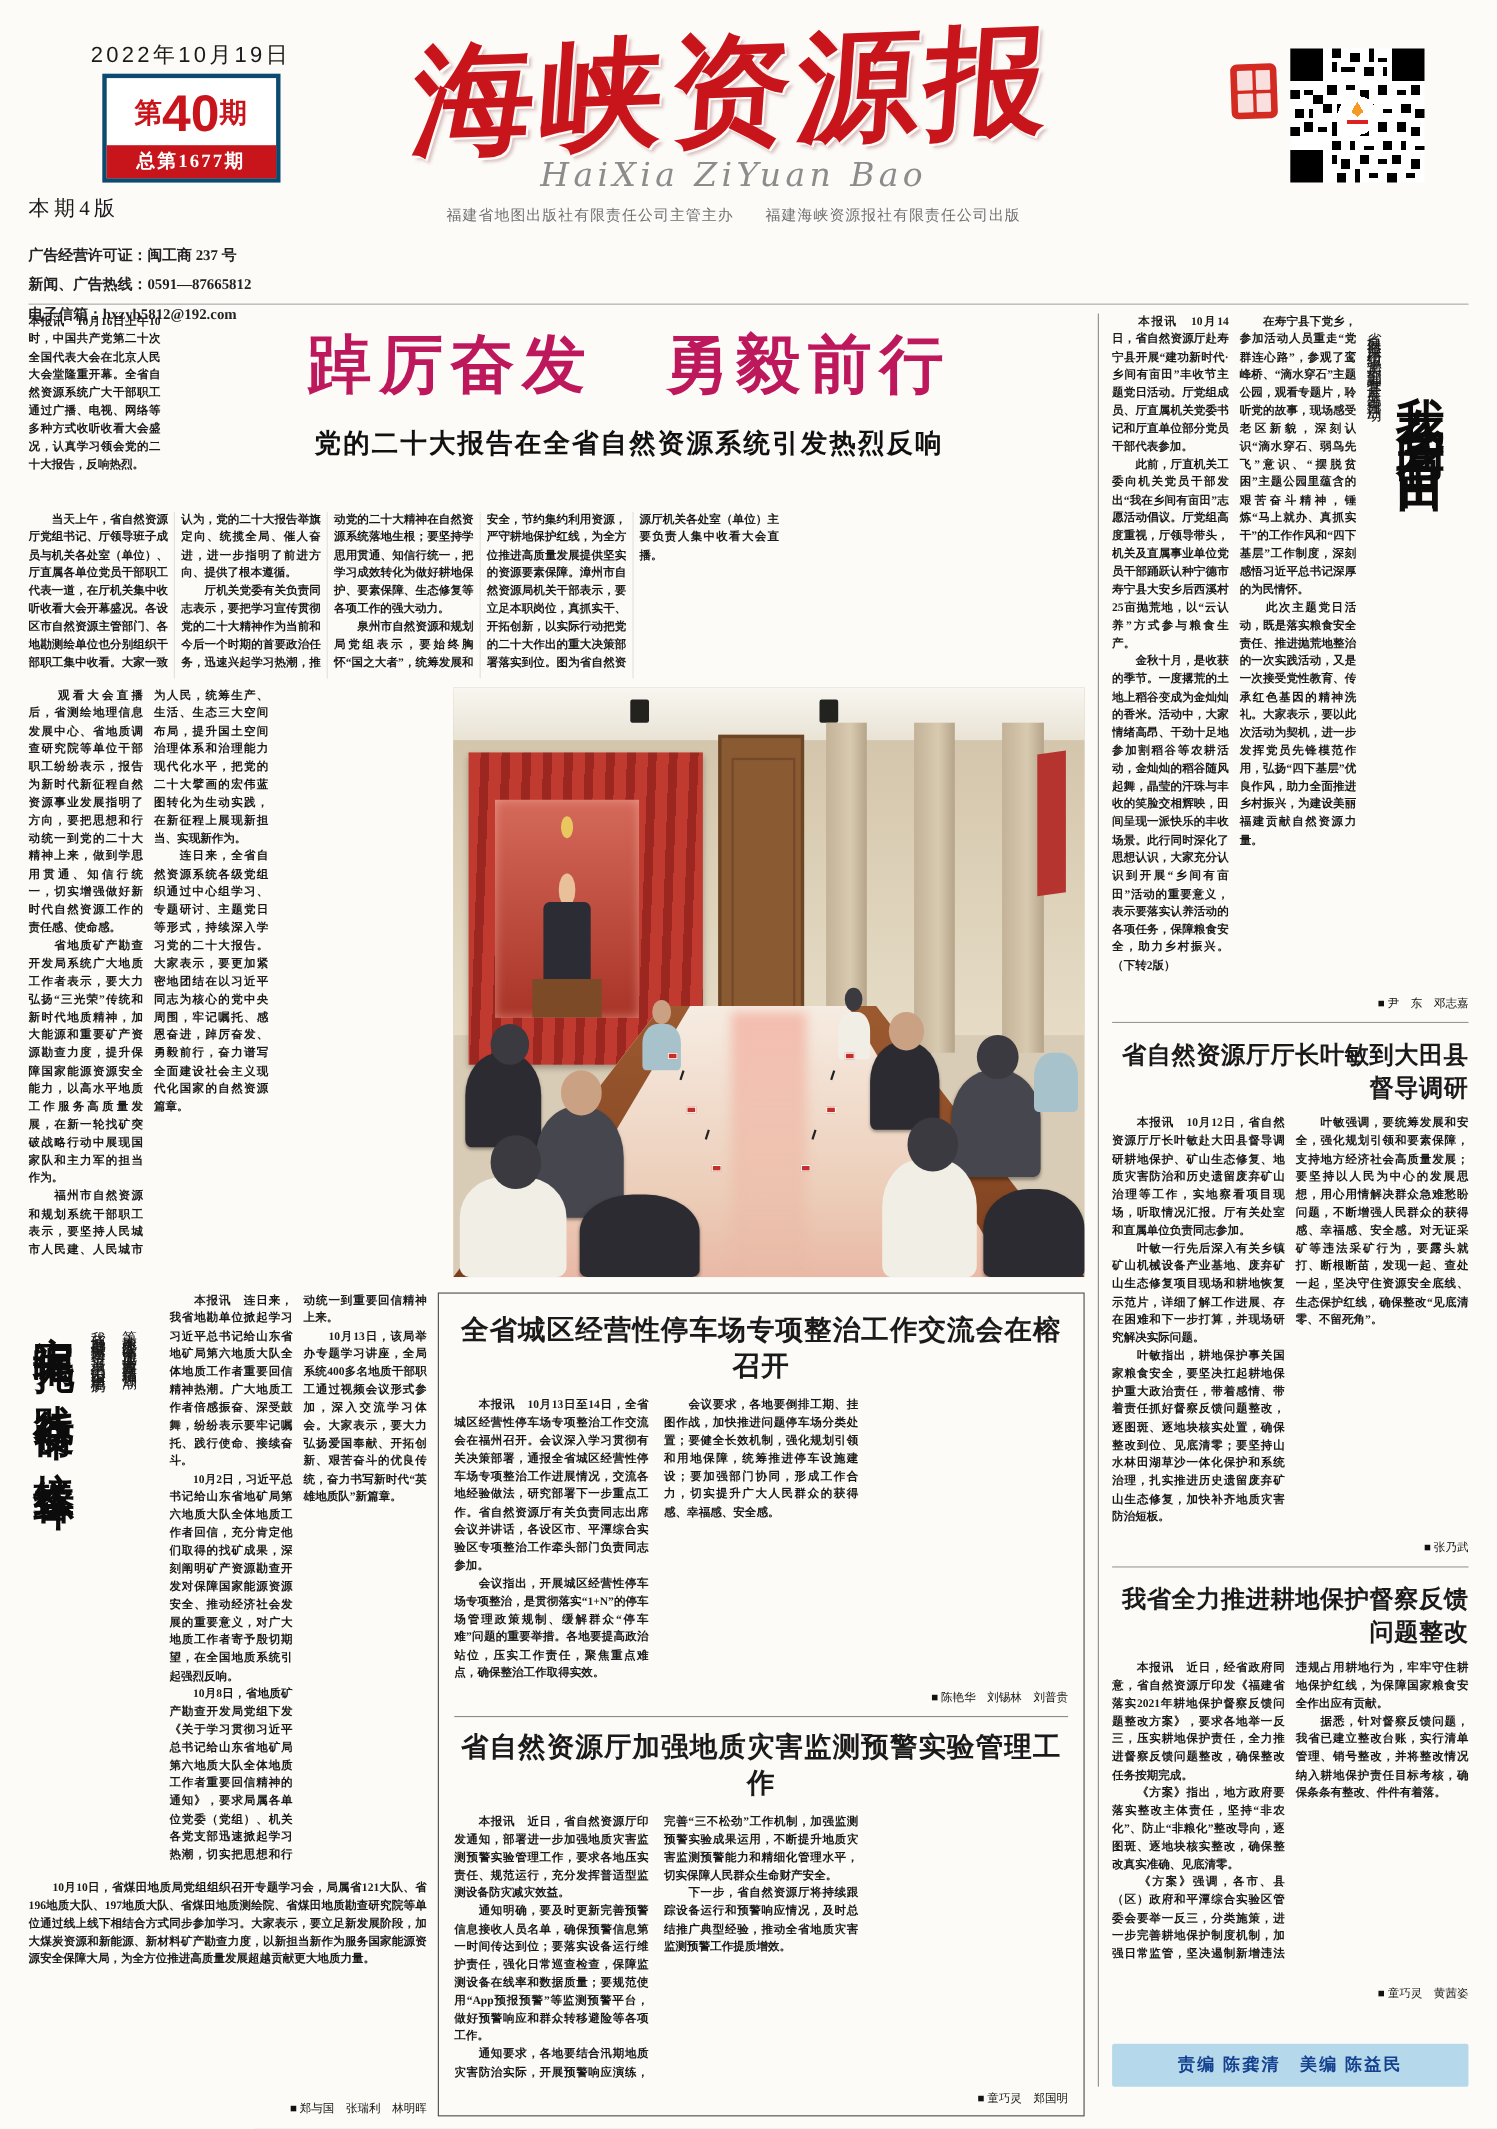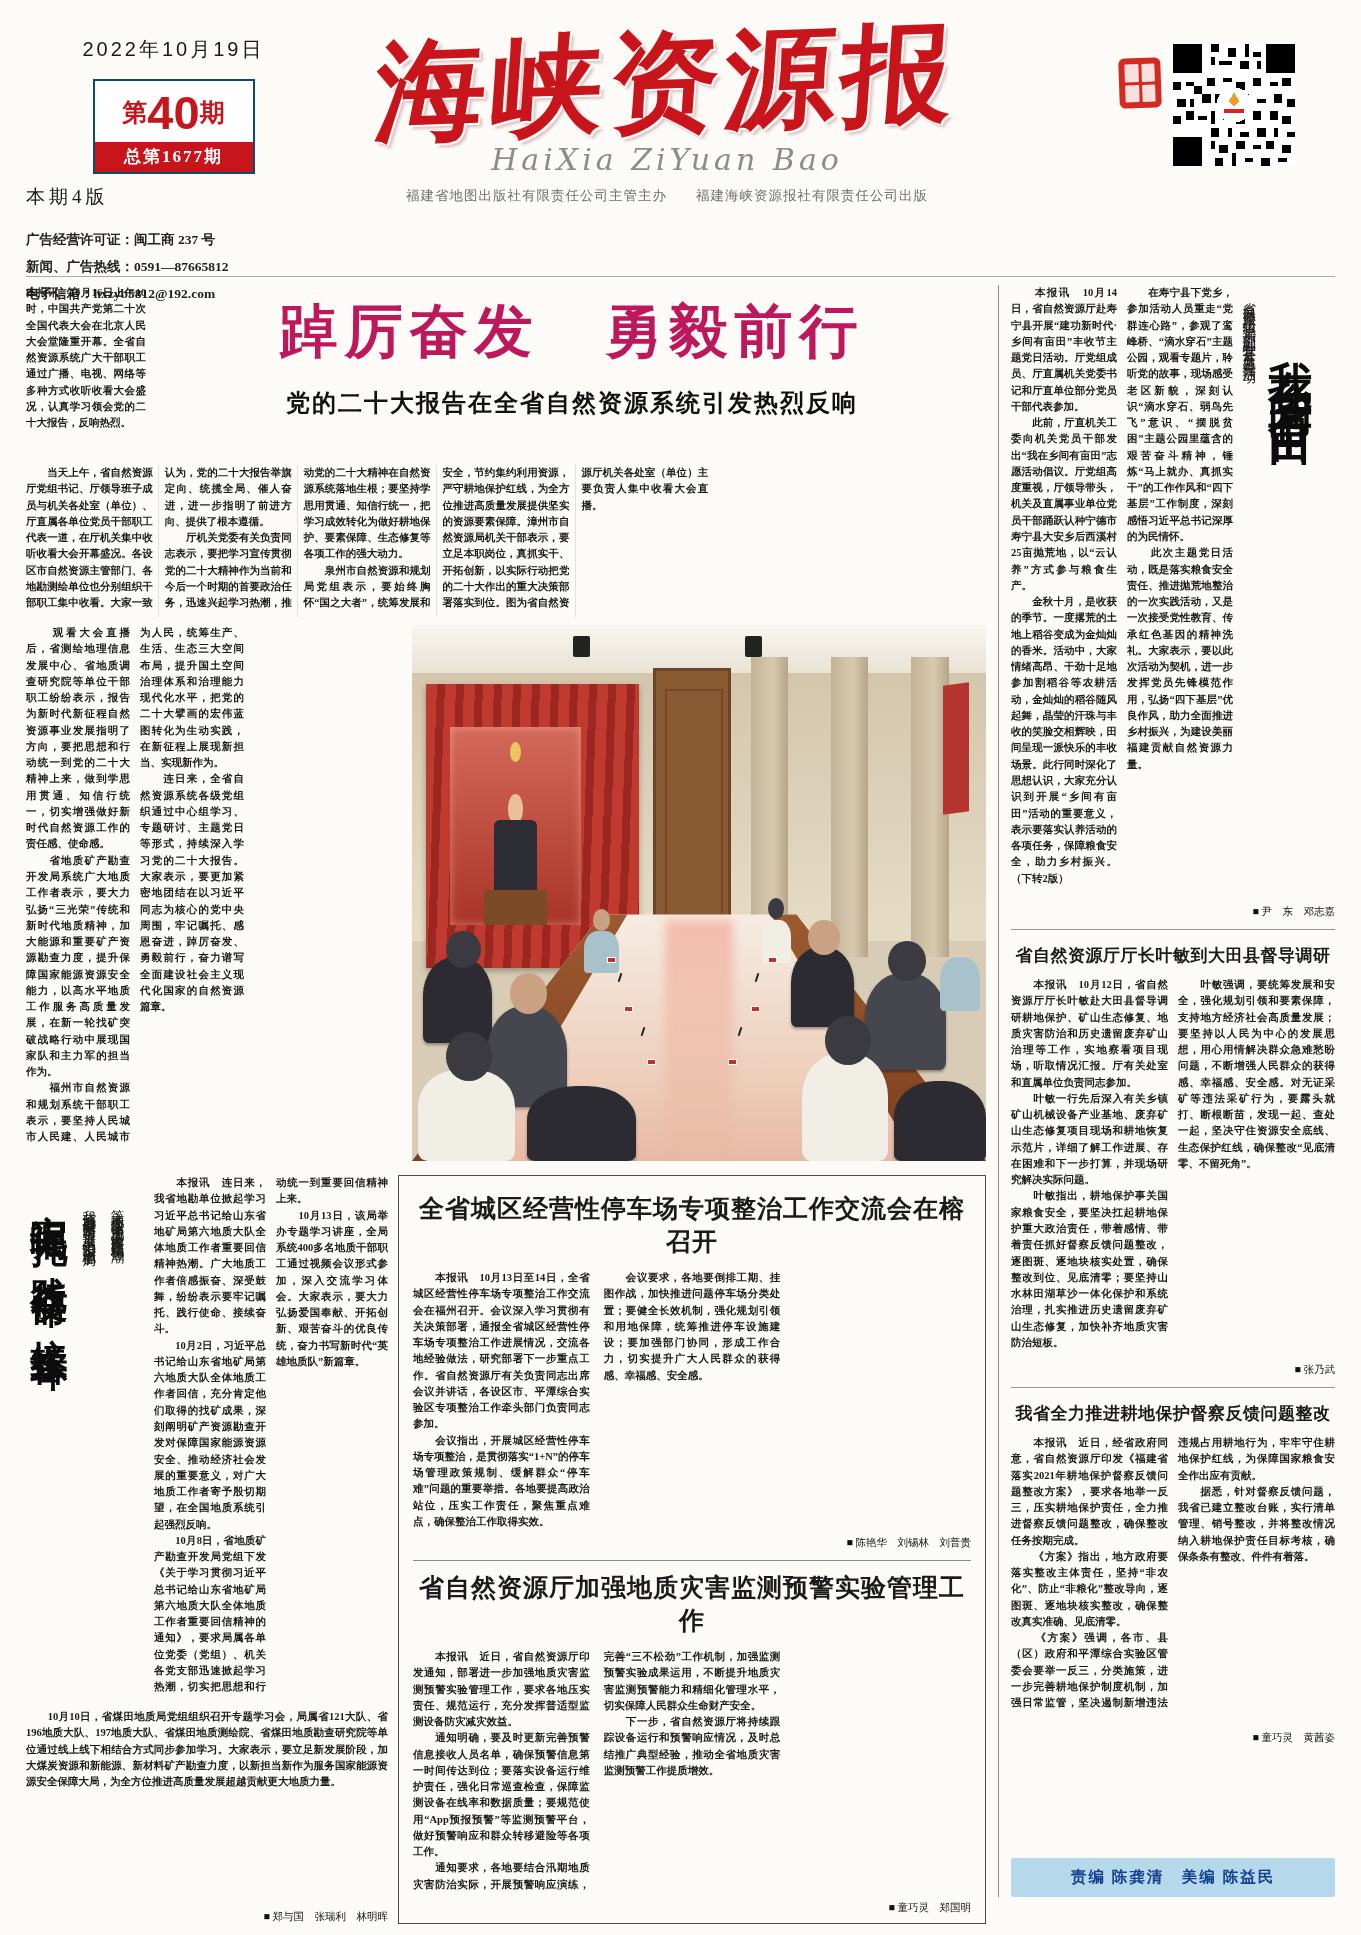"第40期" .issue-box { border: 2px solid #0c4a6e -> 4px solid #0c4a6e; margin: 16px auto 0 -> 4px auto 0 }
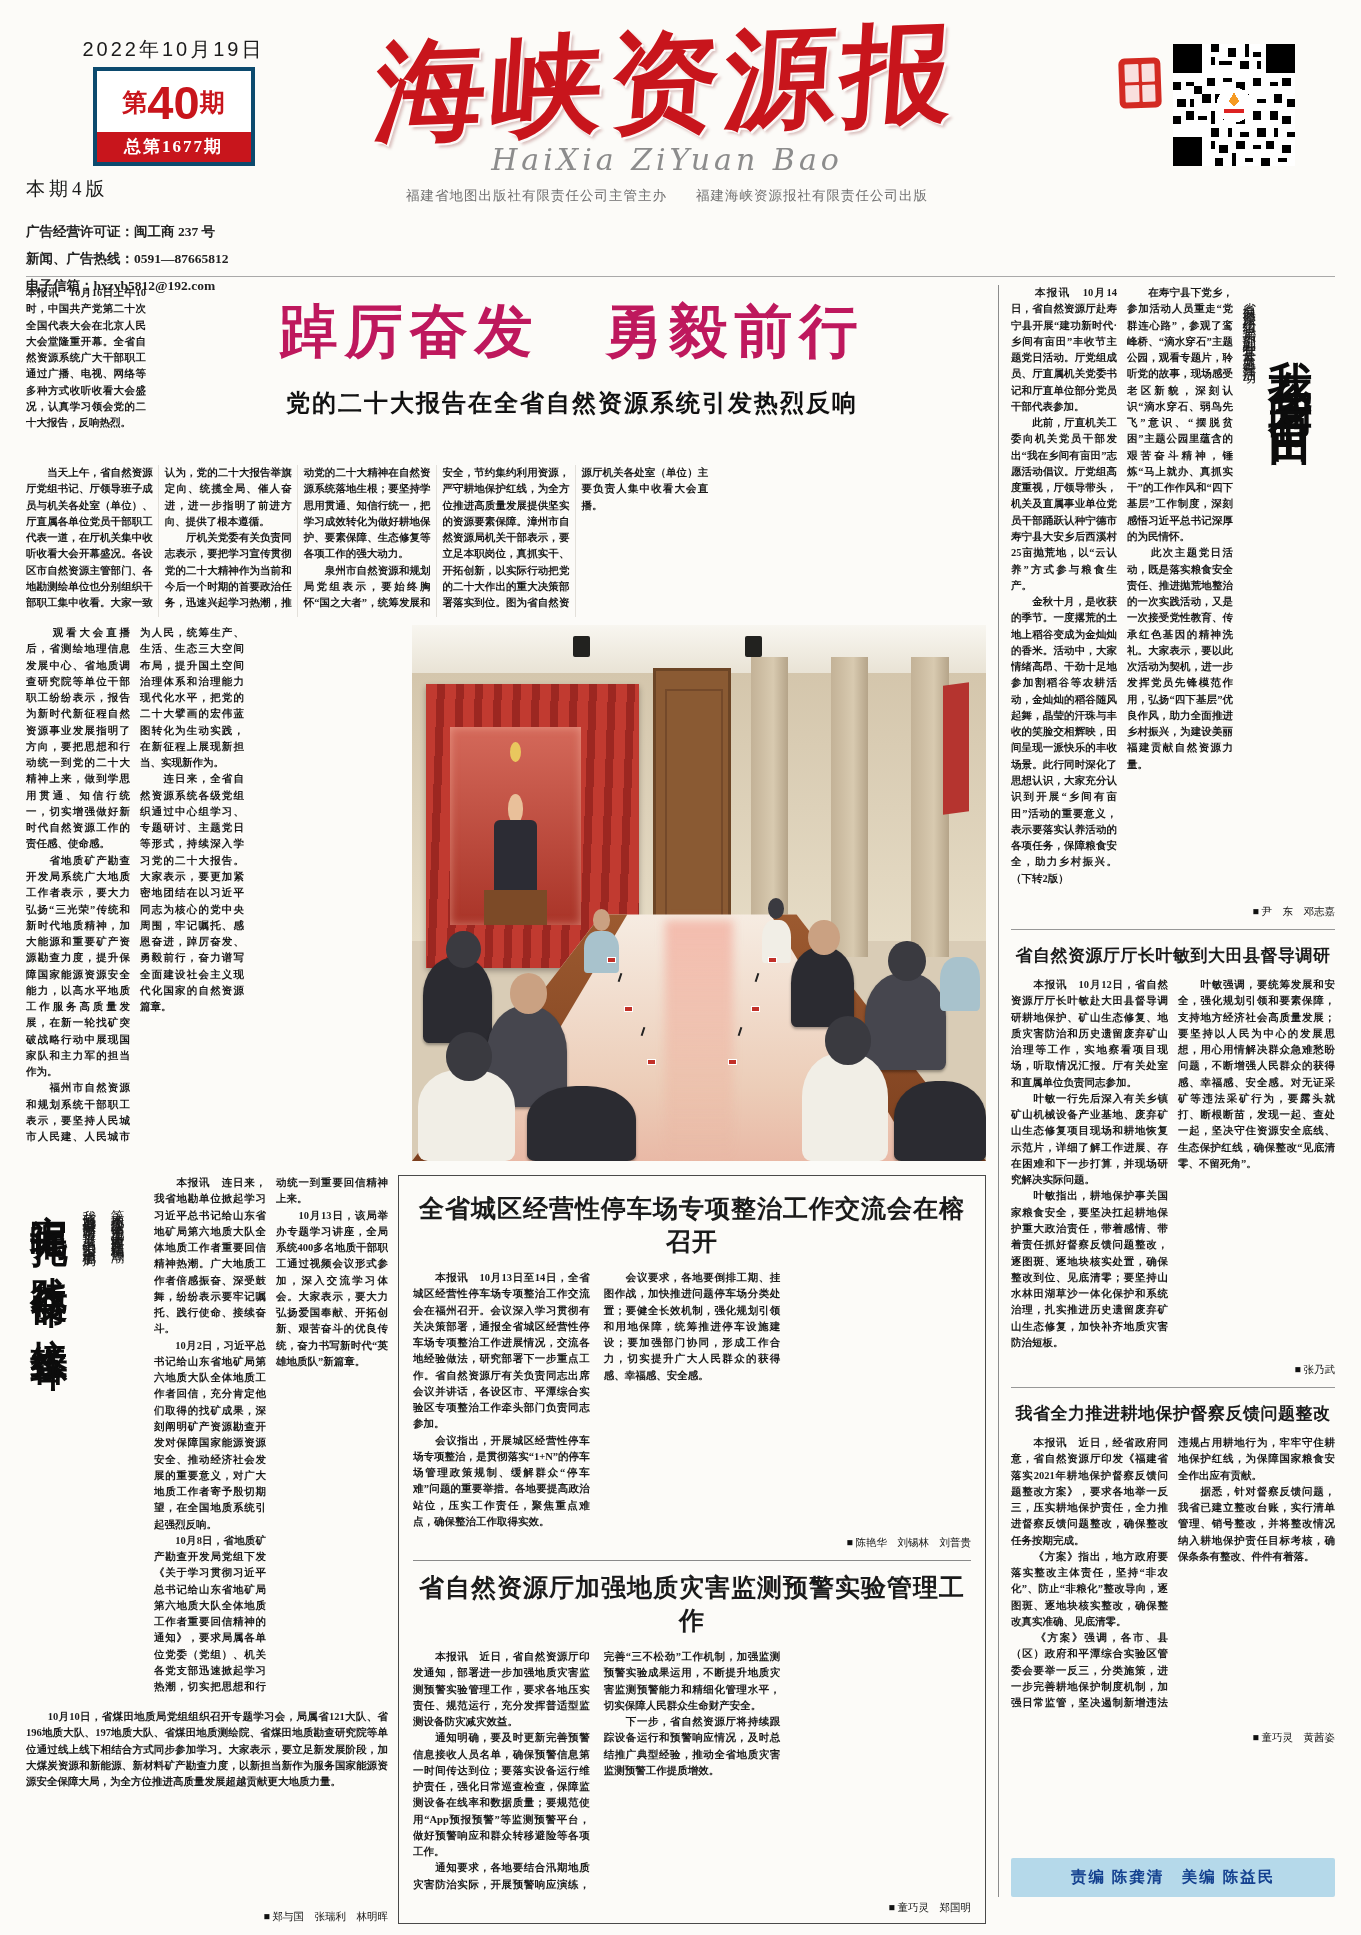"省自然资源厅厅长叶敏到大田县督导调研" .r-head { font-size: 17px -> 22px; text-align: center -> right }
